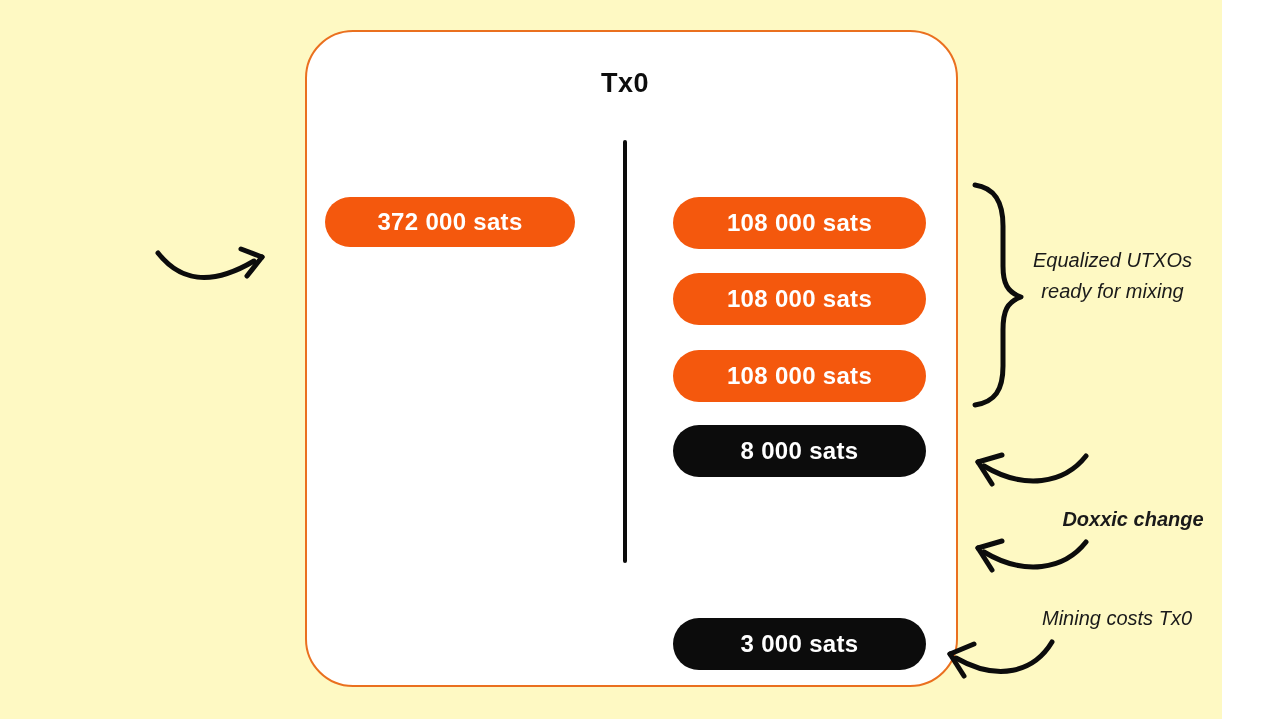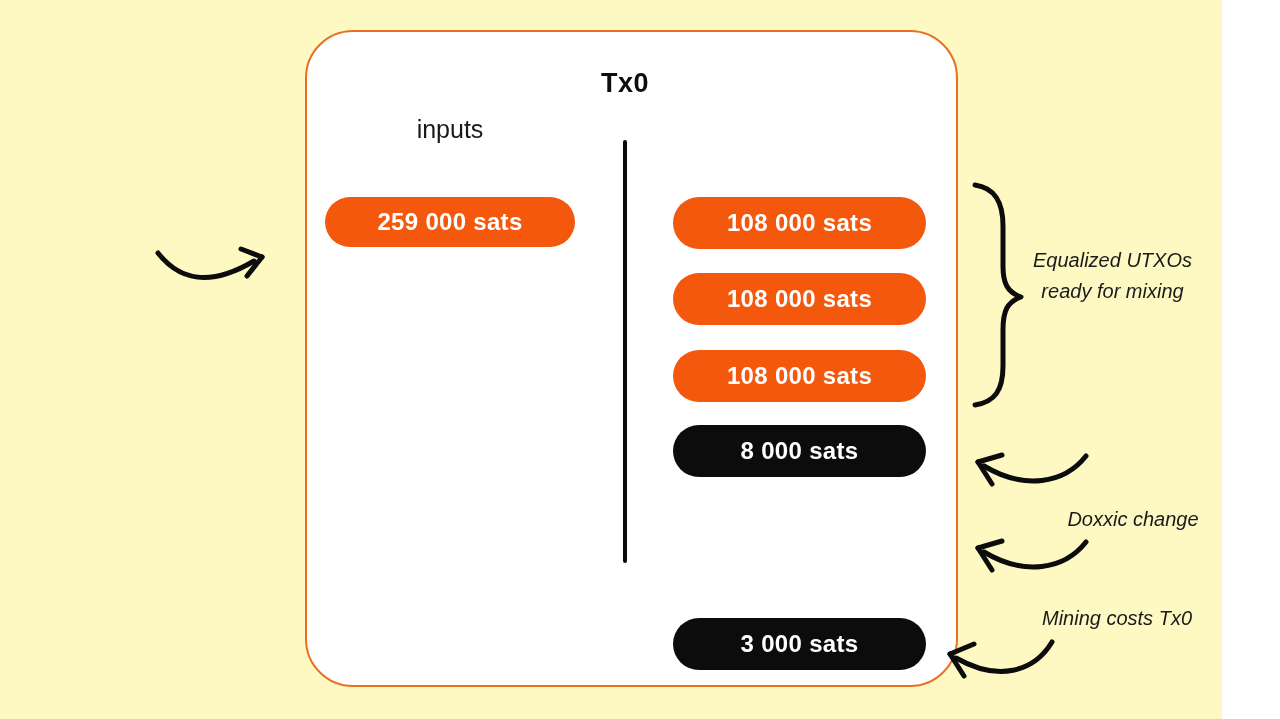"inputs" div.col-header { html: <div>inputs</div> -> none }
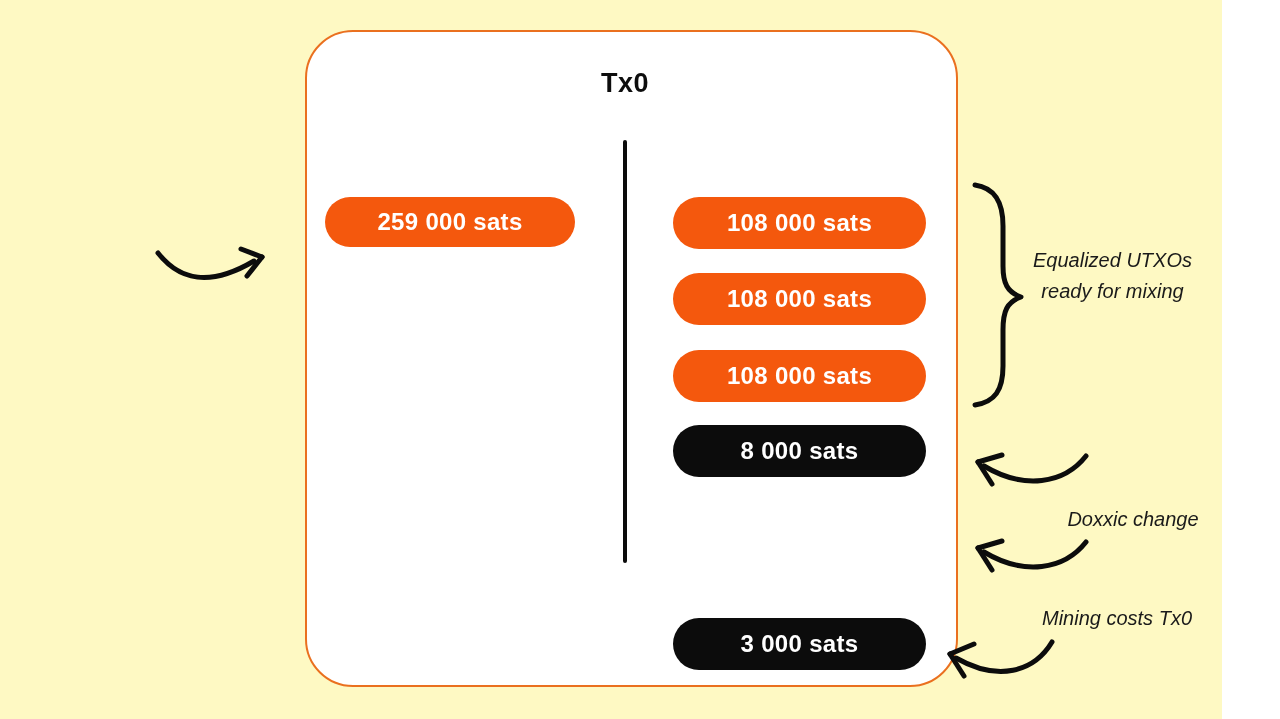"259 000 sats" div.pill { text: 259 000 -> 372 000 }
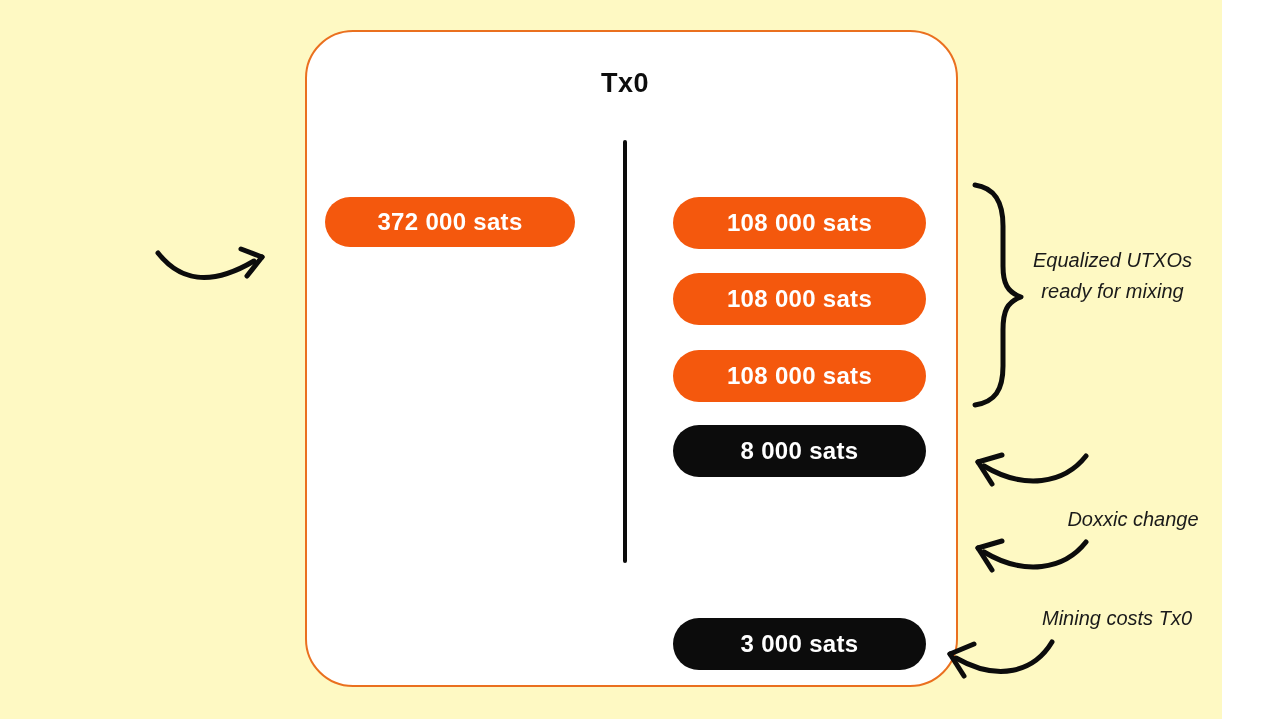"Doxxic change" .ann-doxxic { font-weight: none -> bold }
